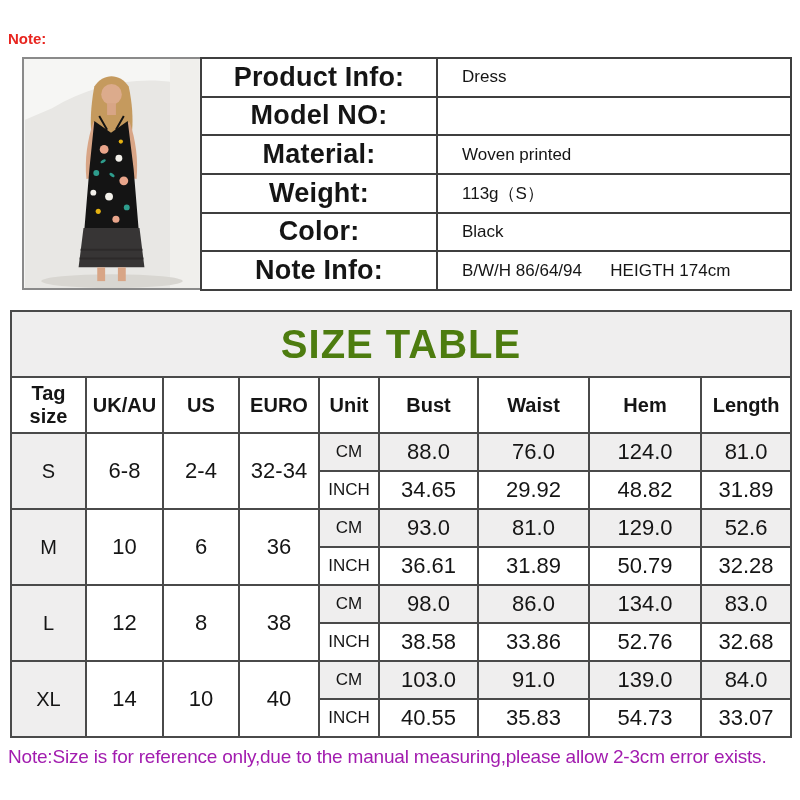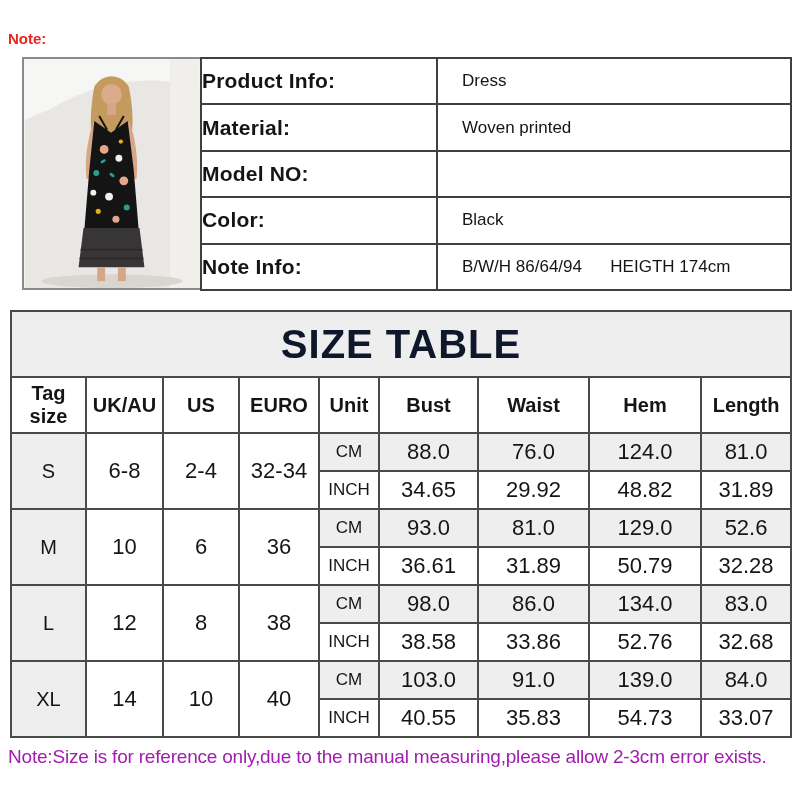"Product Info:" .info-table td.label { font-size: 21px -> 27px; text-align: none -> center }
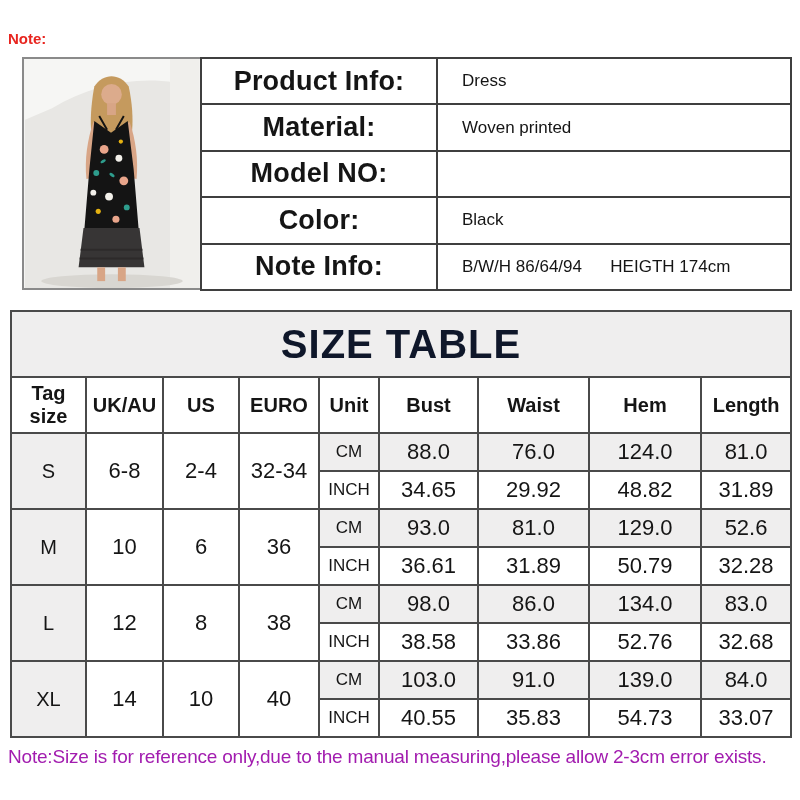"Material:" tr { order: before "Model NO:" -> after "Model NO:" }
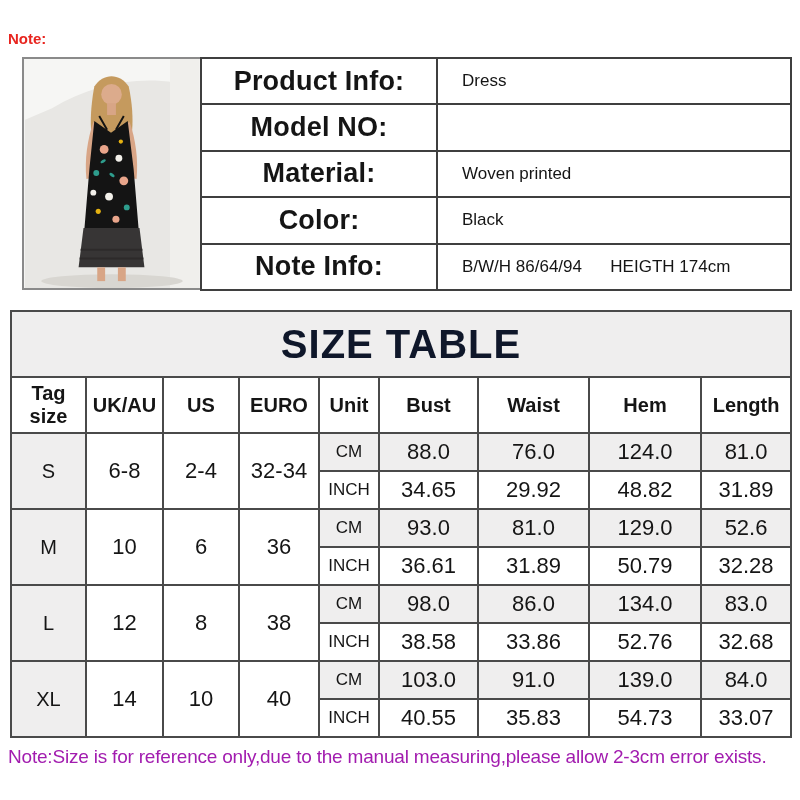"Weight:" tr { html: none -> <tr> <td>Weight:</td> <td>113g（S）</td> </tr> }
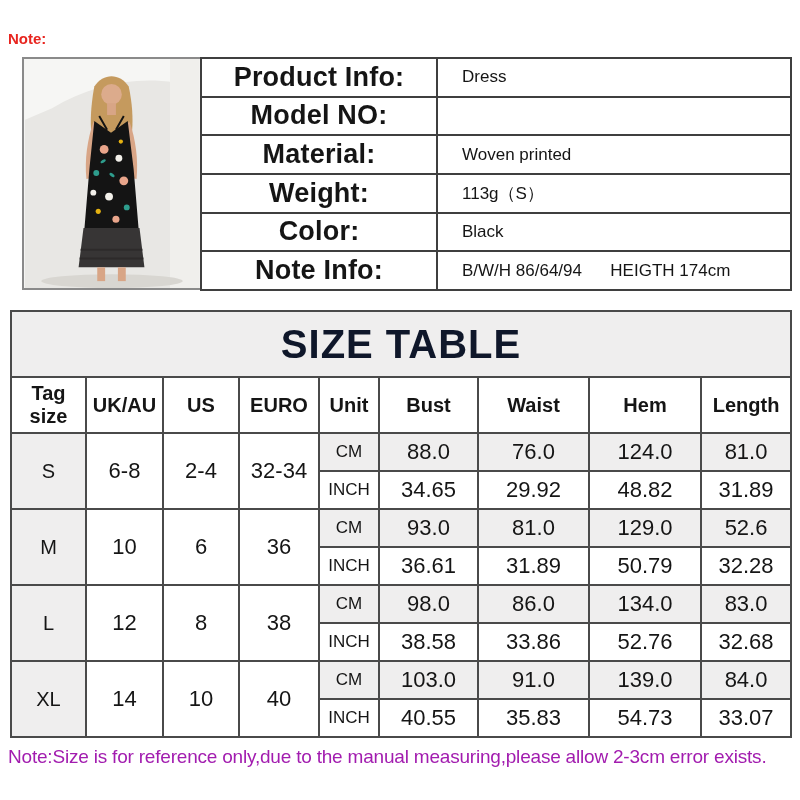"SIZE TABLE" .size-table .title-cell { color: #0f172a -> #4d7c0f }
